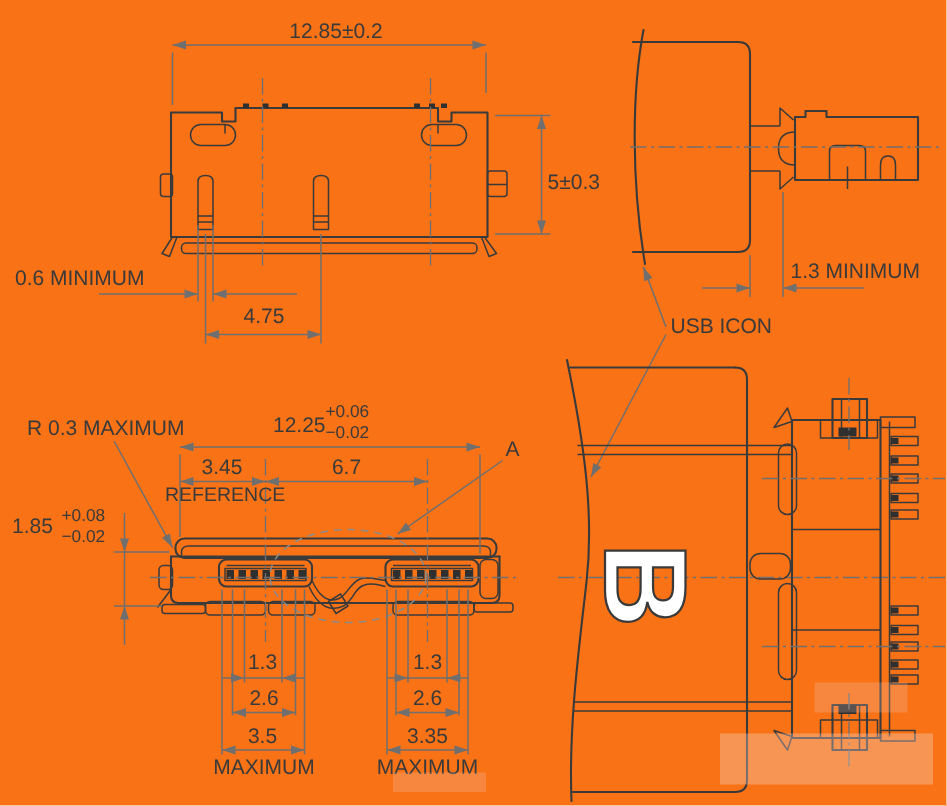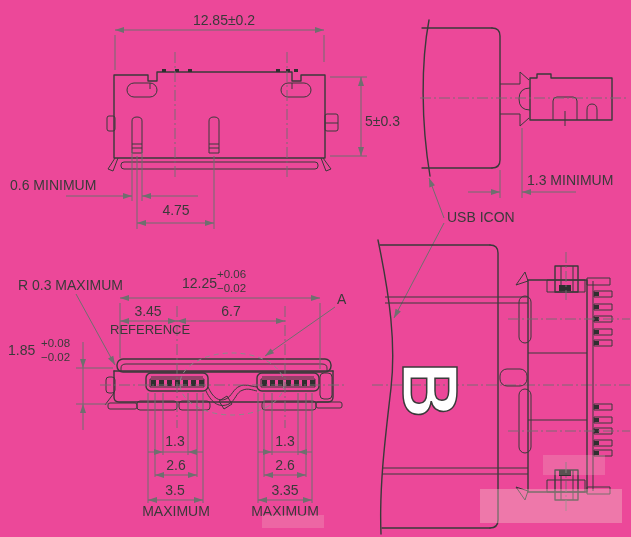"12.85±0.2" .canvas { background: #ec4899 -> #f97316 }
